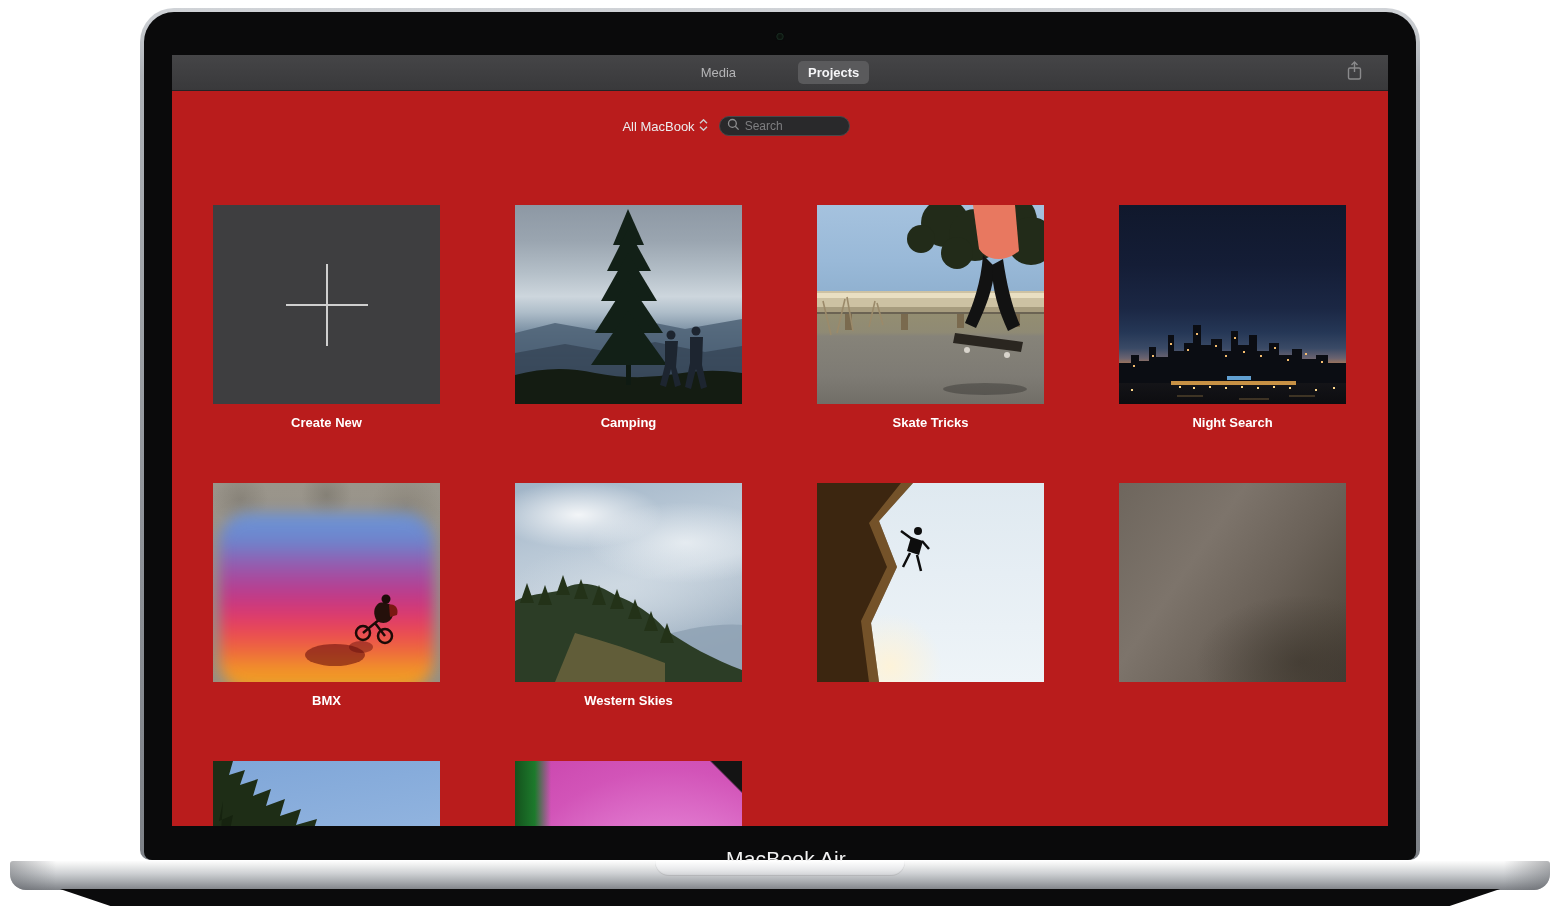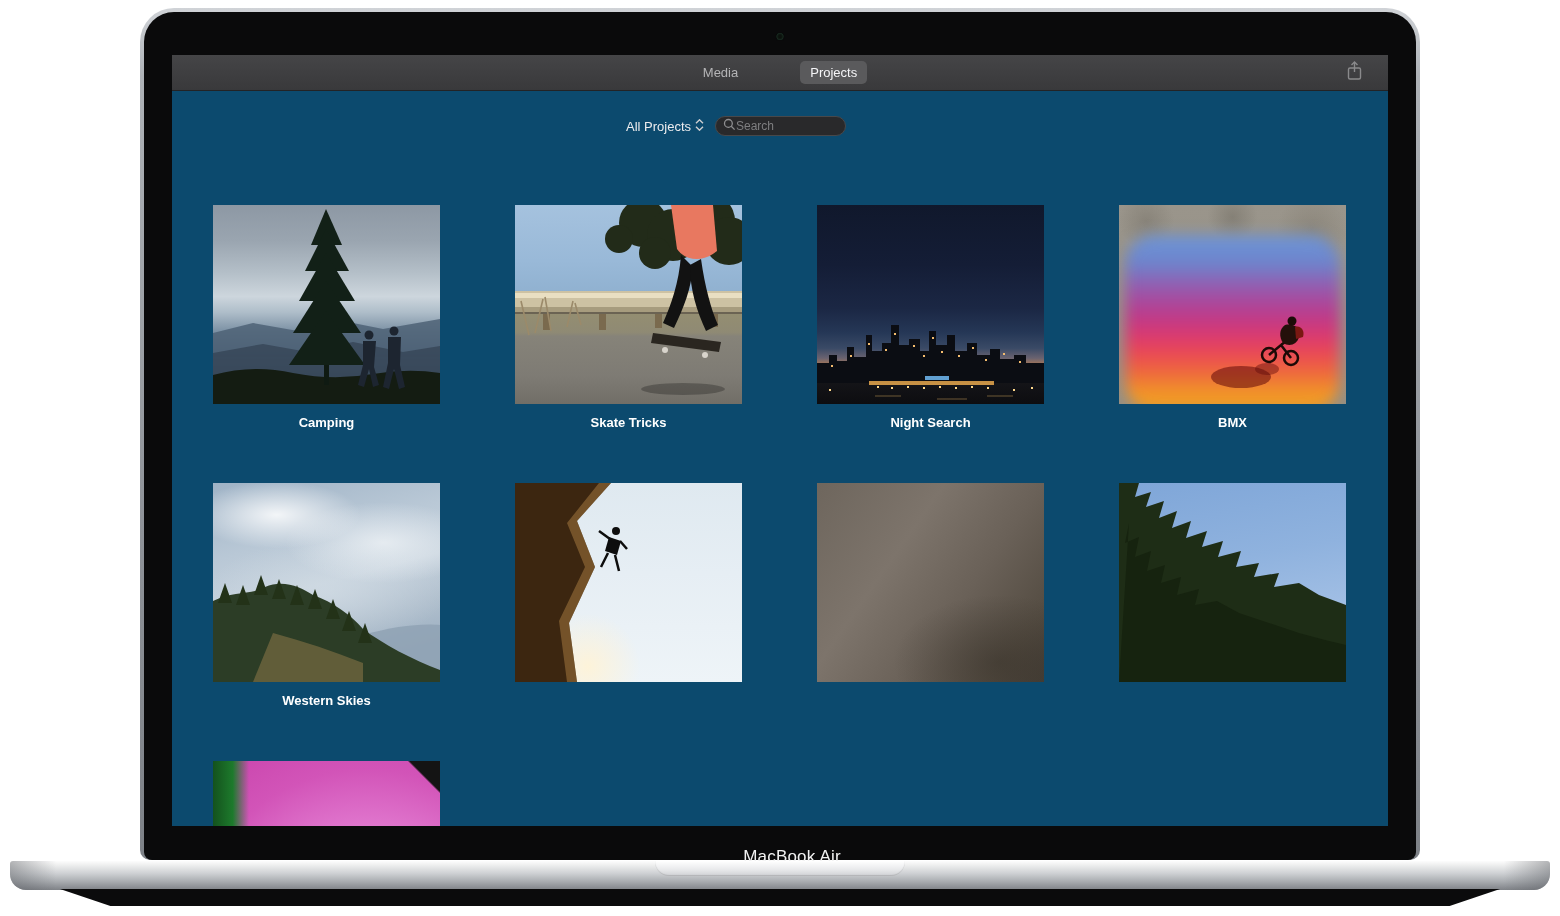"Media" .screen { background: #0c4a6e -> #b91c1c }
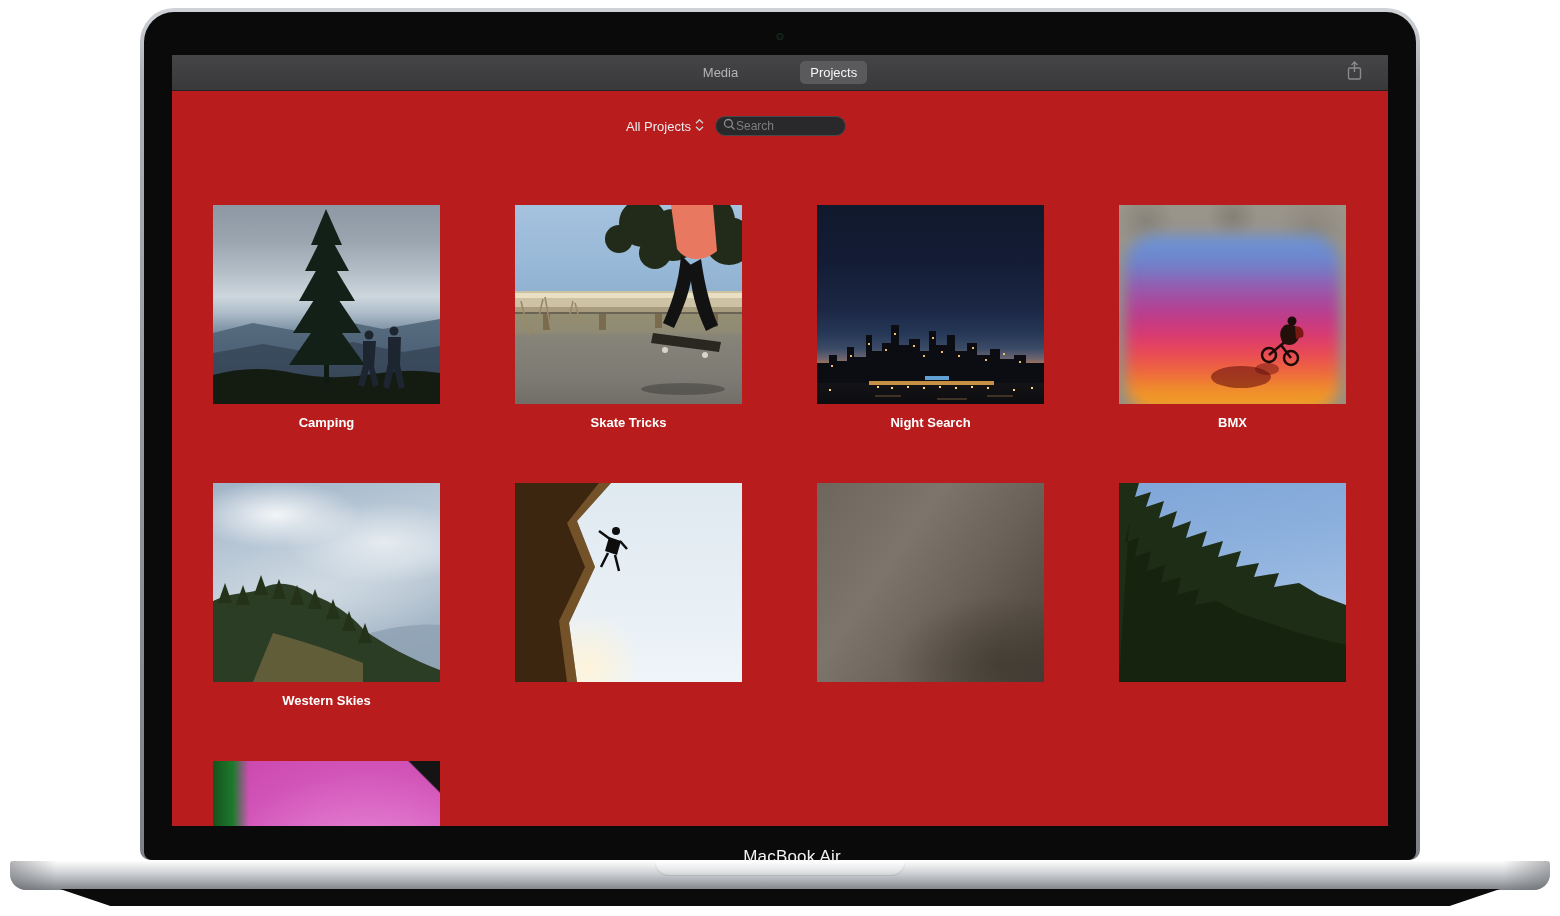"Projects" .tab.active { font-weight: 400 -> 700 }
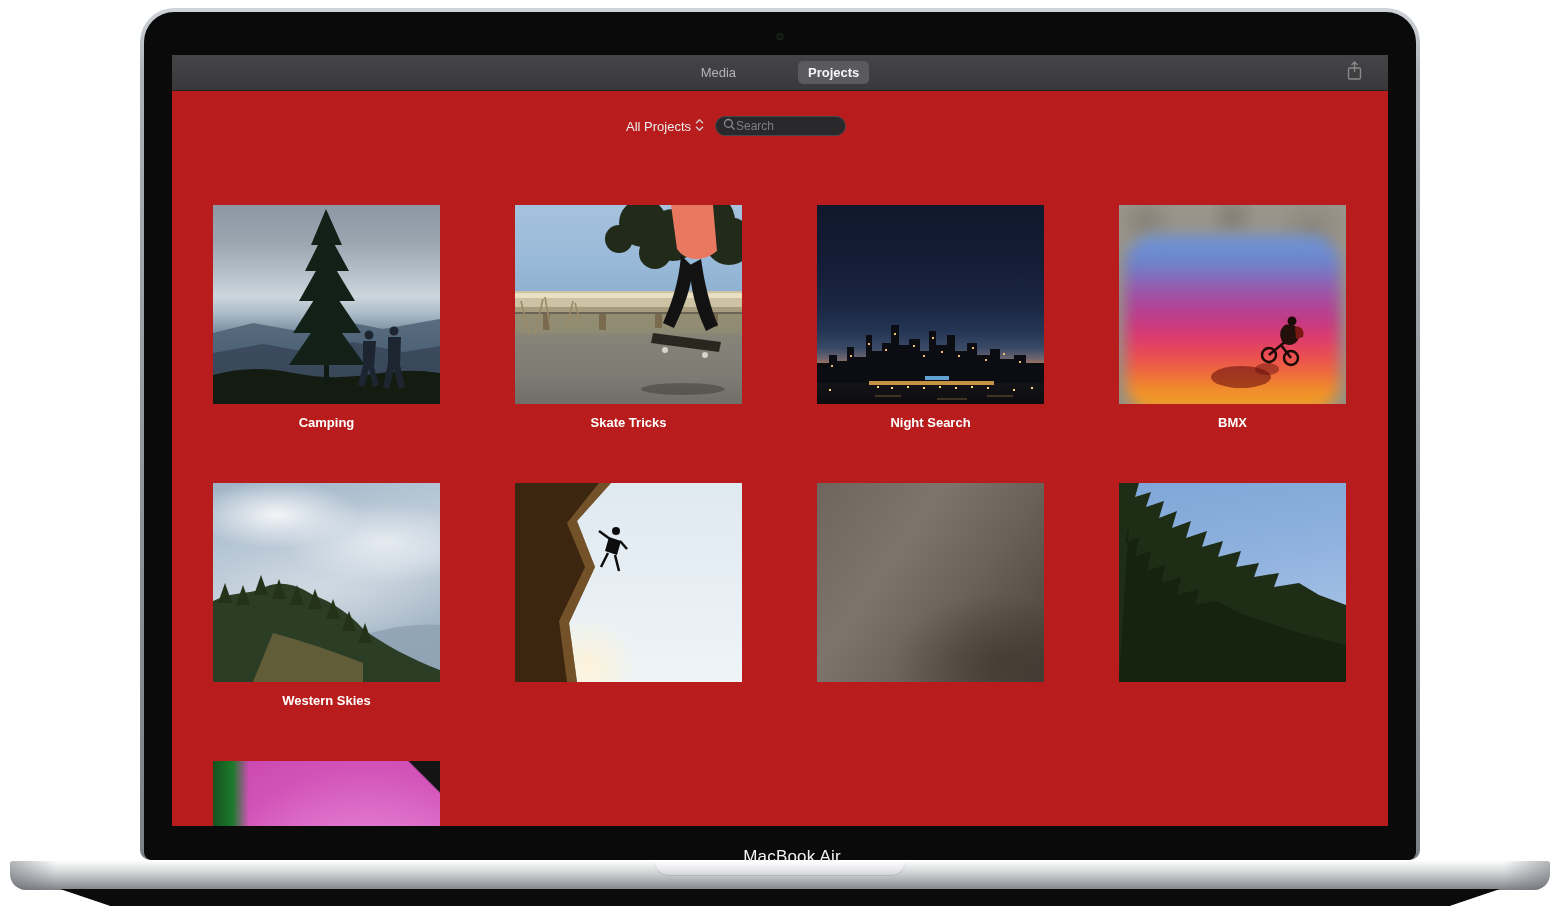"All Projects" span { text: Projects -> MacBook }
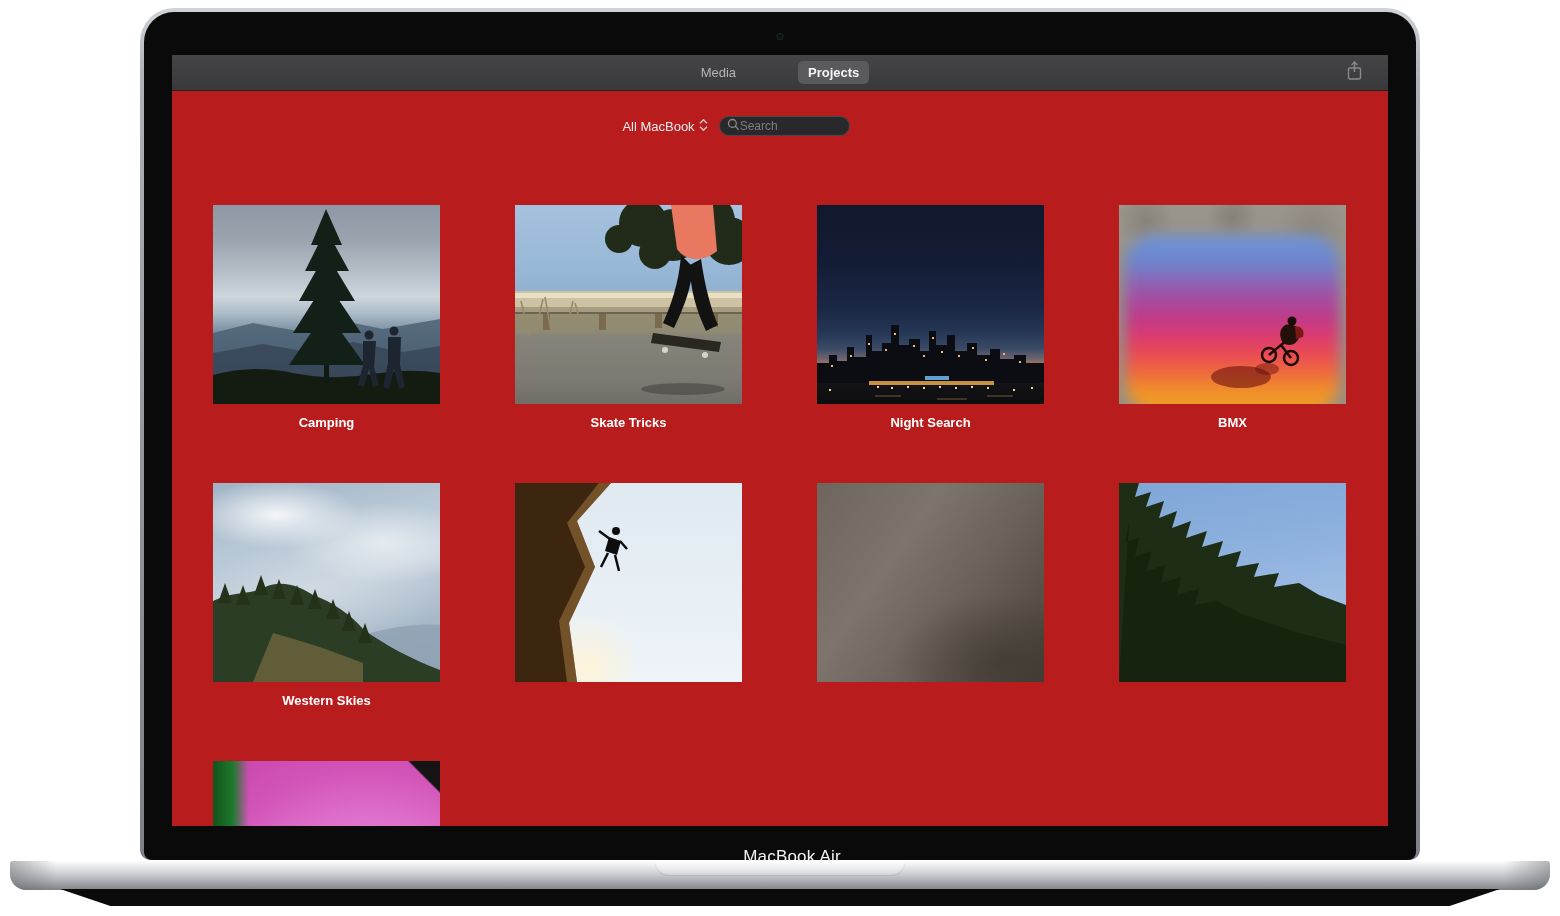"Search" .search-field { gap: none -> 5px }
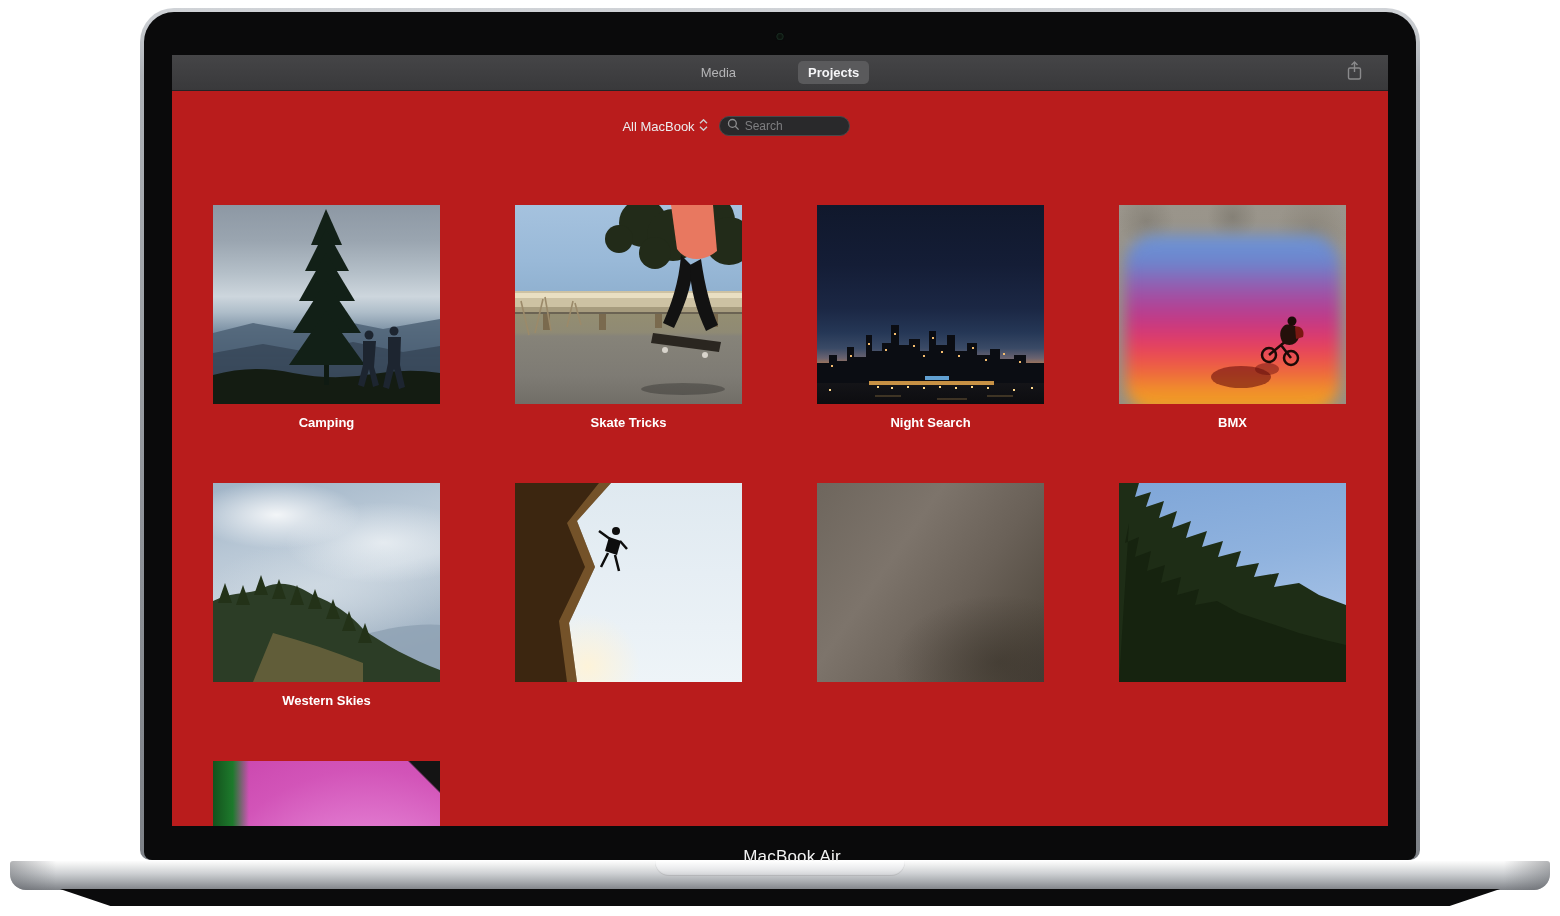"Create New" div.tile { html: none -> <div> <div> <div></div> <div></div> </div> <div>Create New</div> </div> }
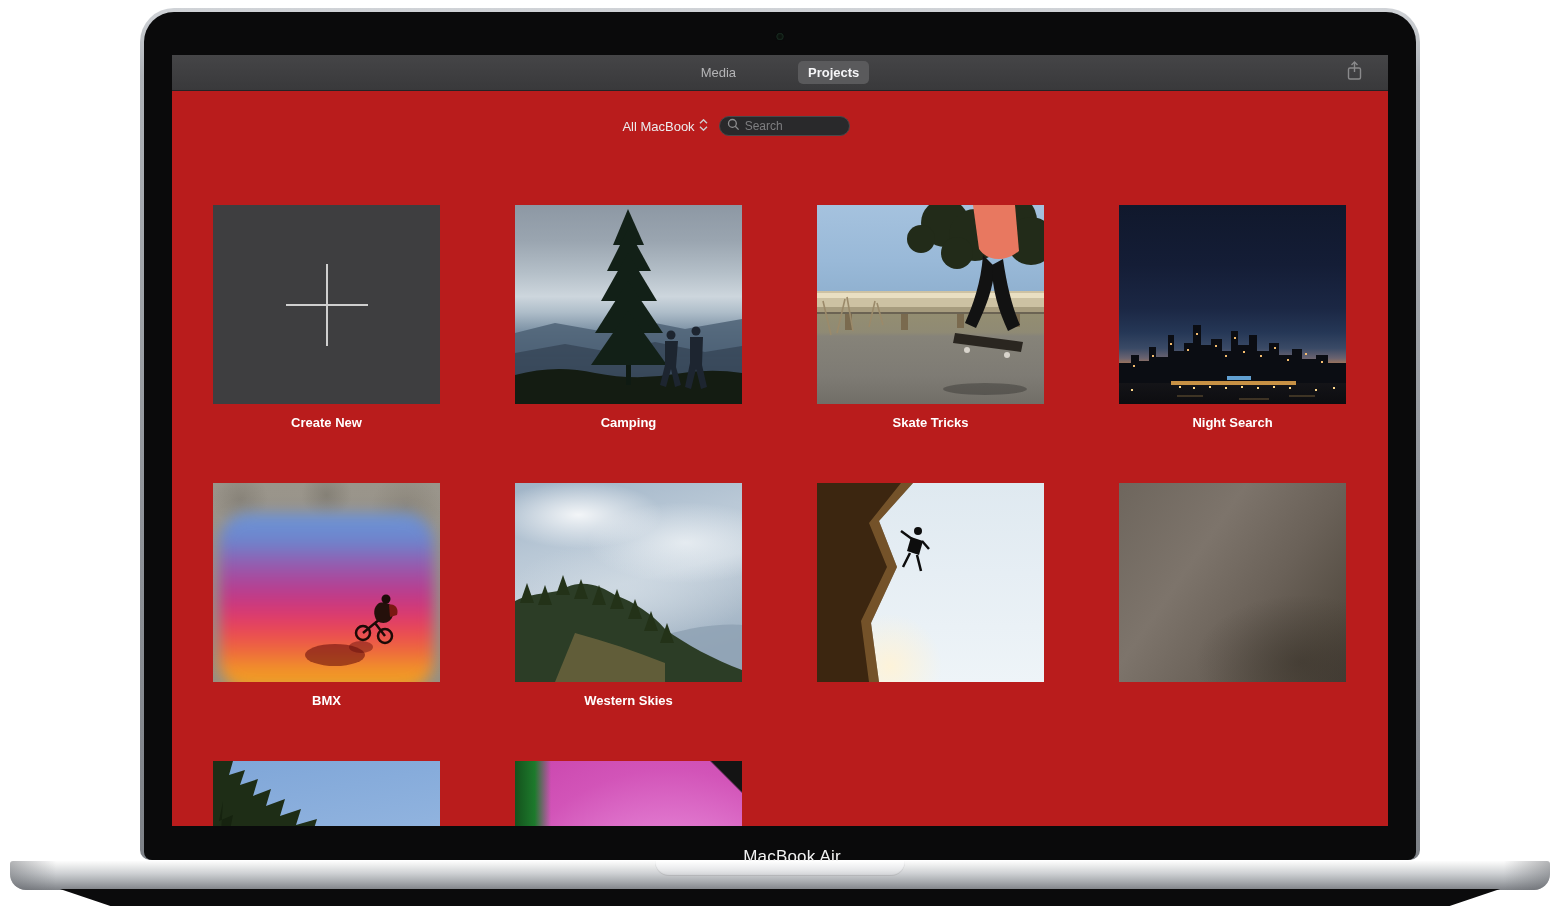"MacBook Air" .device-label { font-size: 17px -> 21px; left: 12px -> 6px }
